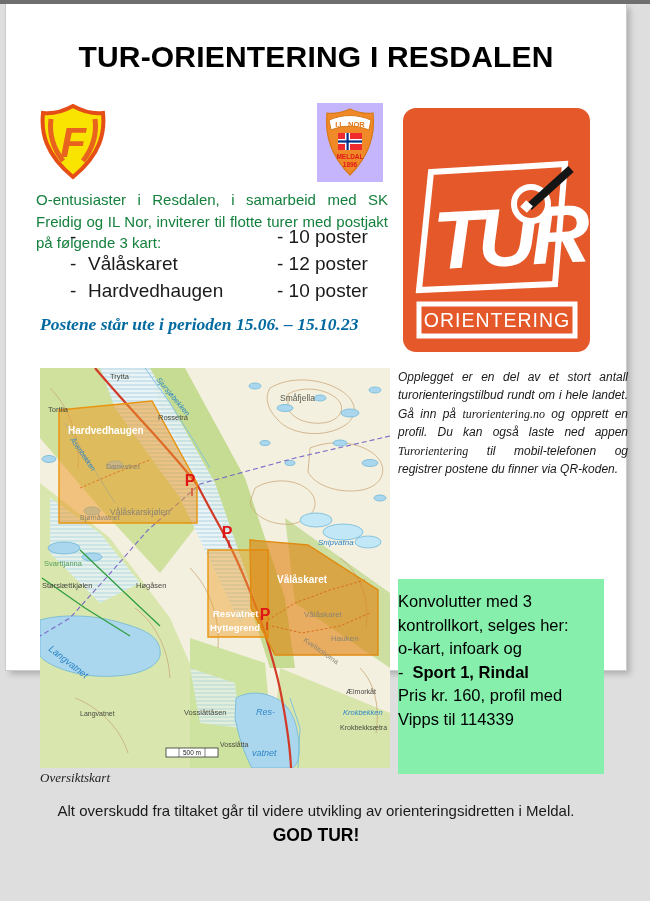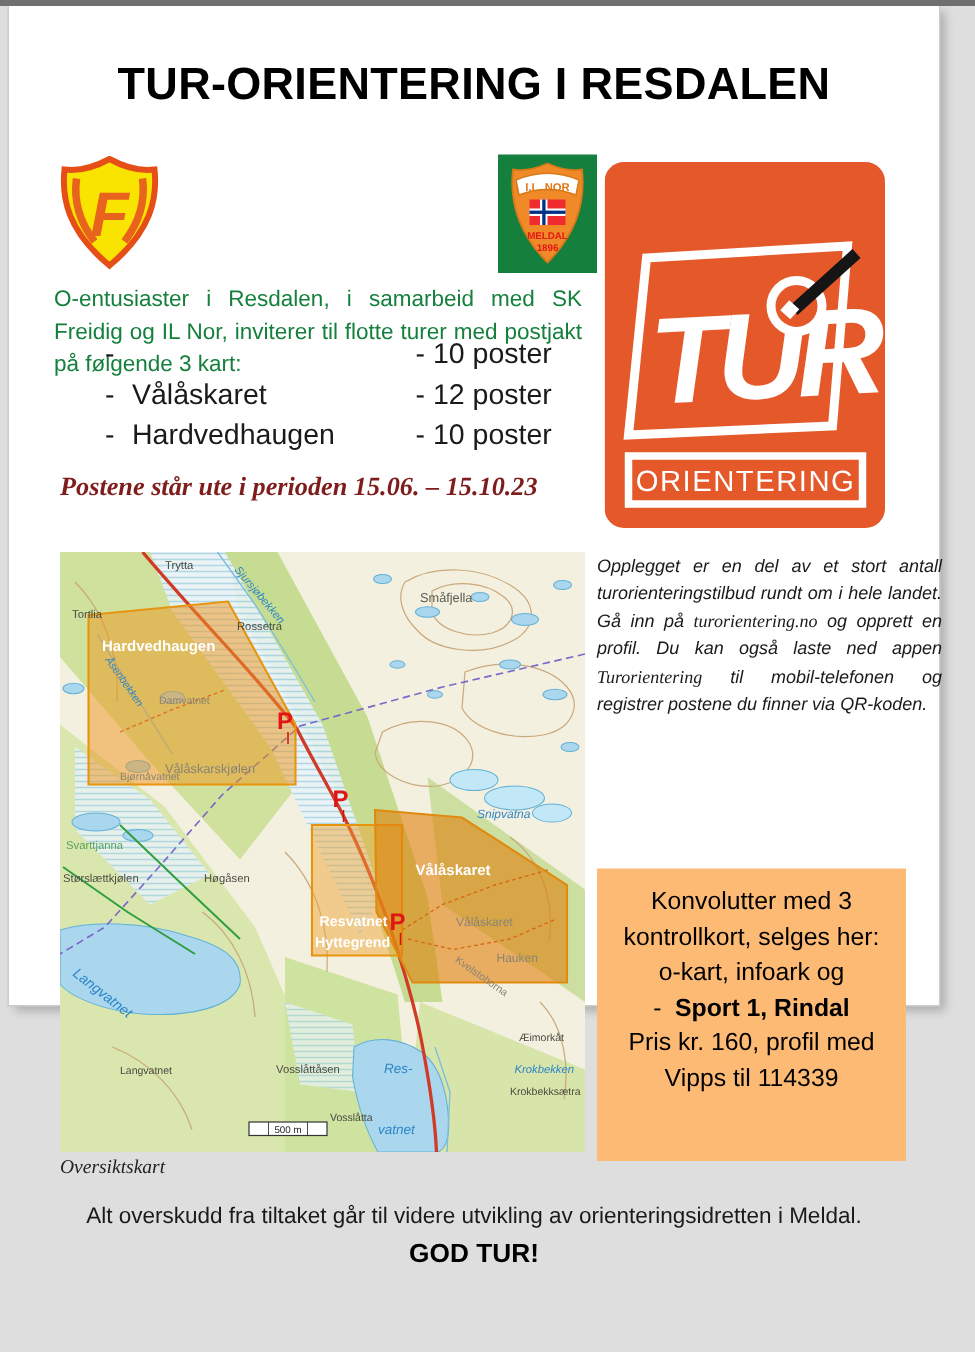"I.L. NOR" div.abs { background: #15803d -> #c4b5fd; left: 326px -> 311px }
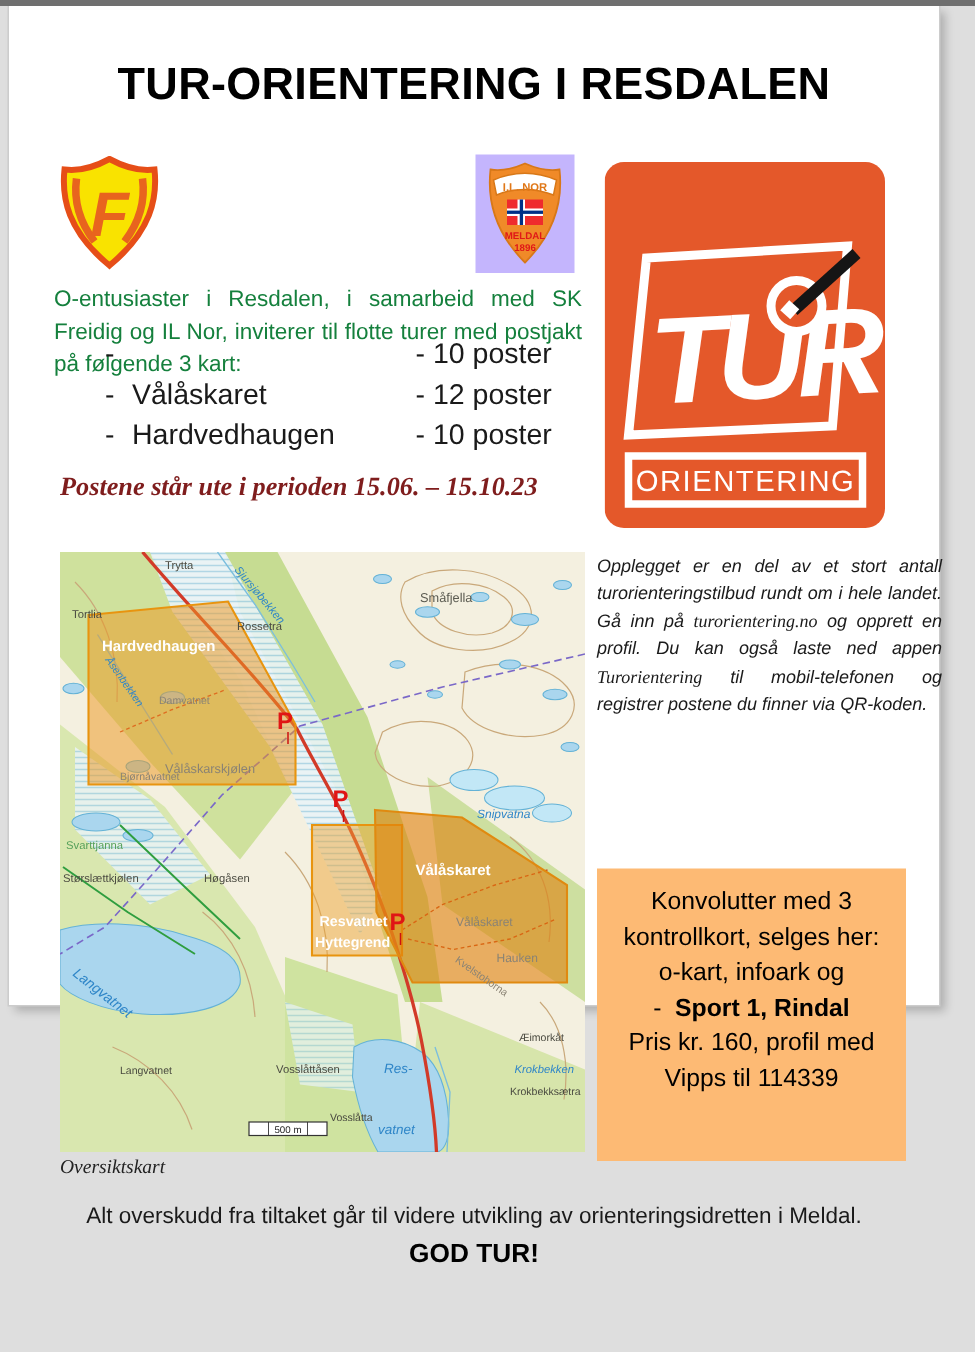"Postene står ute i perioden" .period { color: #7f1d1d -> #0369a1 }
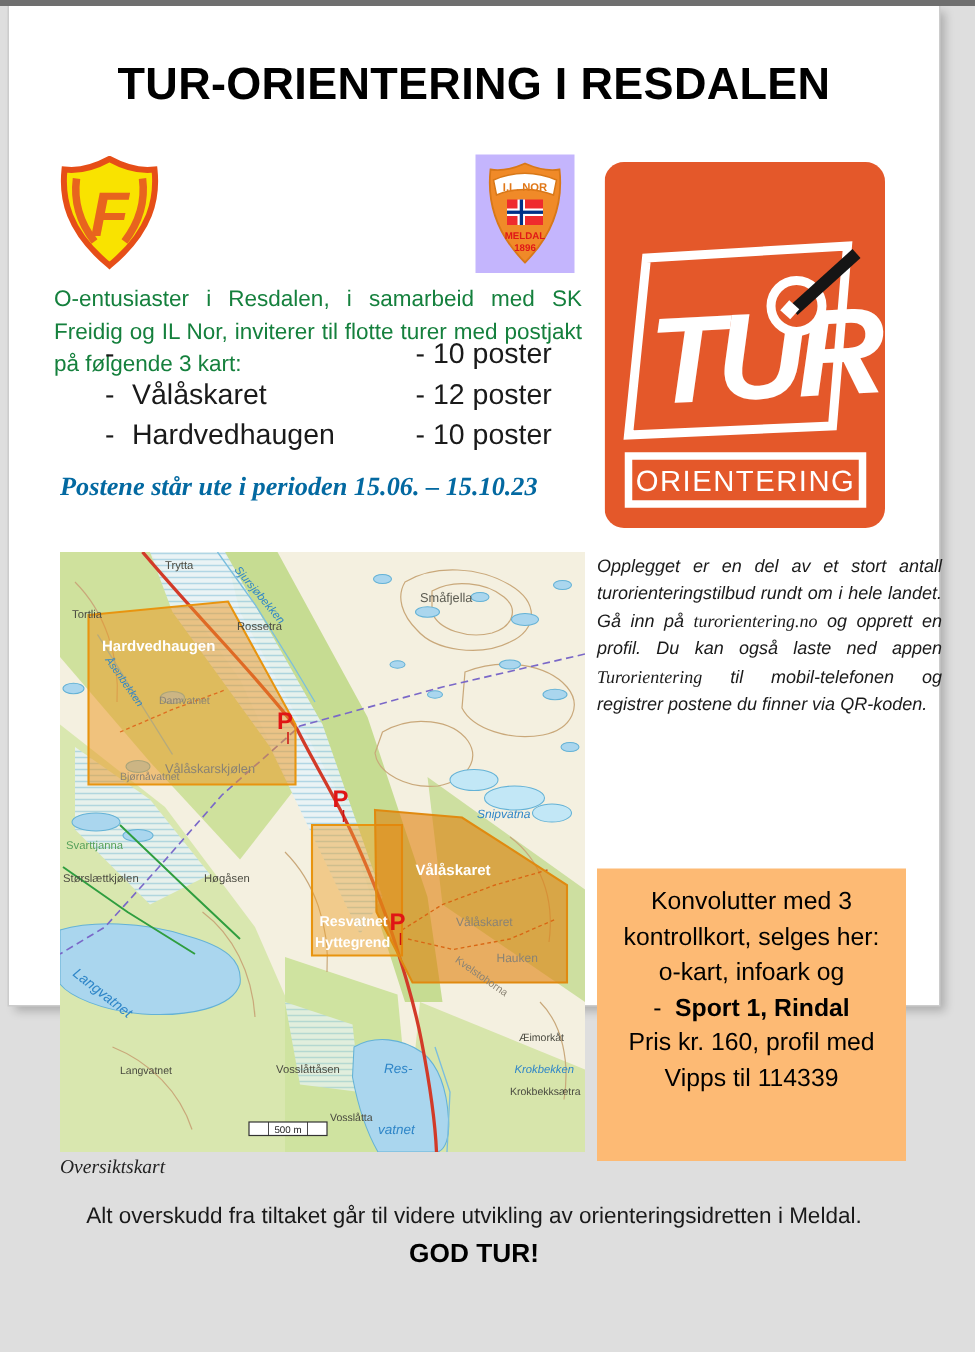"Konvolutter med 3" .salesbox { background: #fdba74 -> #86efac; text-align: center -> left }
